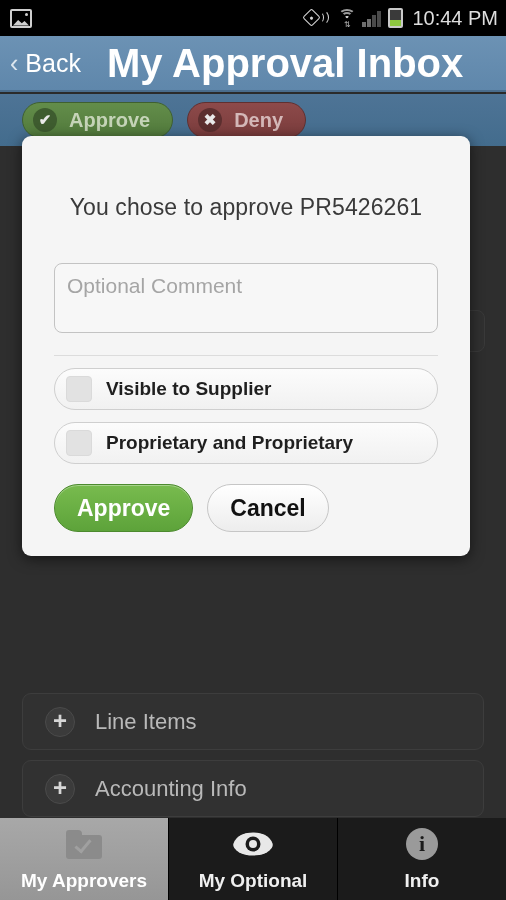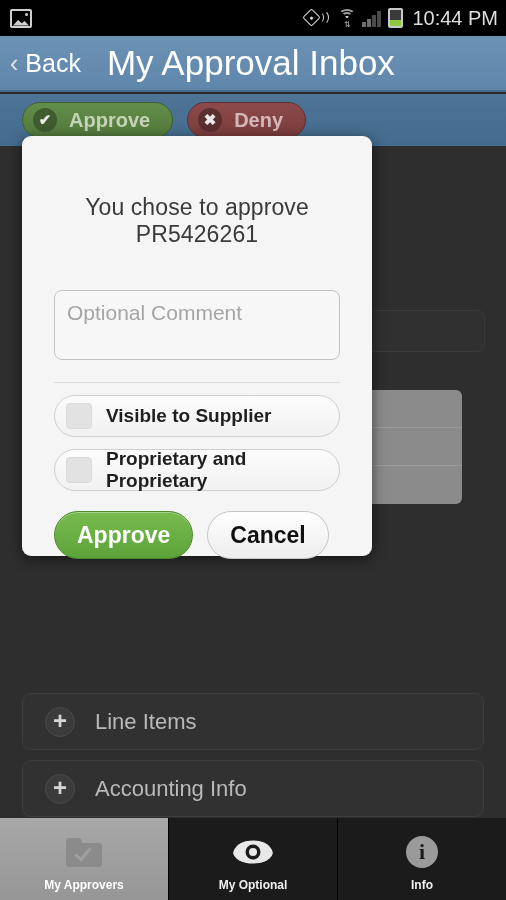"My Approval Inbox" .nav-title { font-size: 35px -> 40px; font-weight: 400 -> 700 }
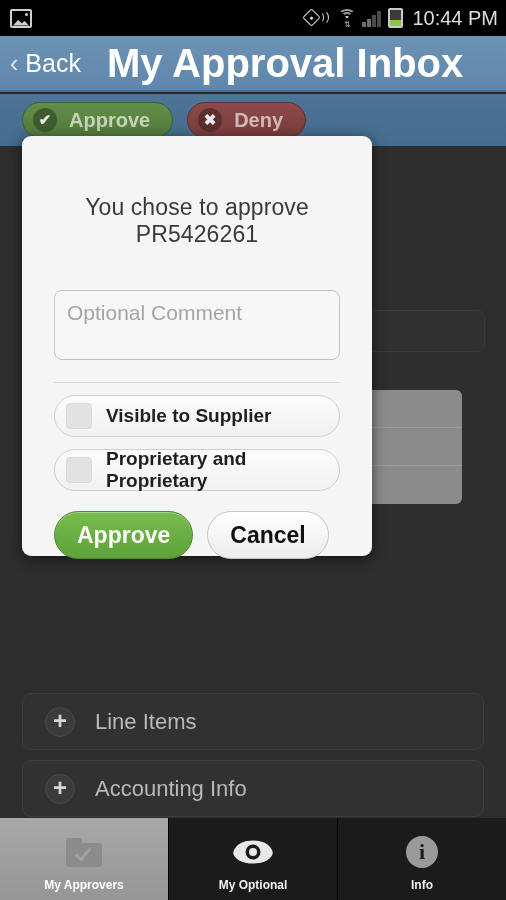"You chose to approve PR5426261" .modal { width: 350px -> 448px }
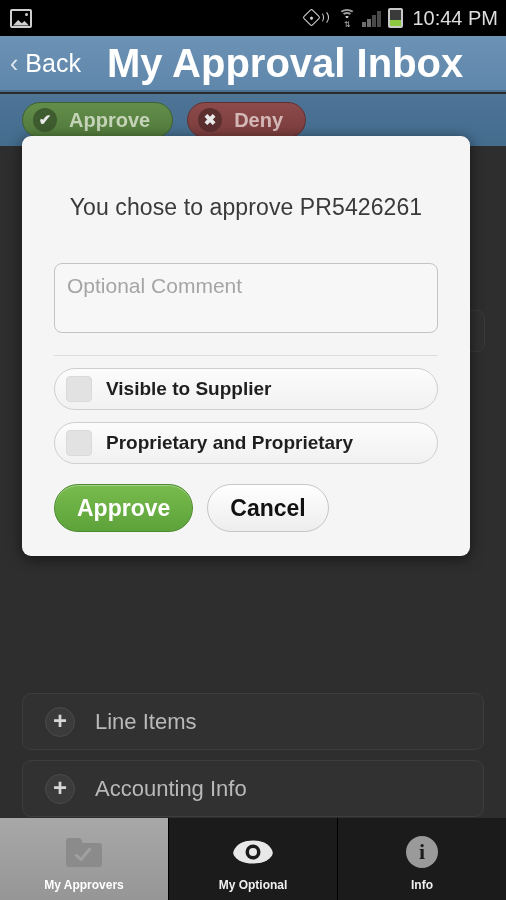"My Approvers" .tab-lbl { font-size: 12px -> 19px }
